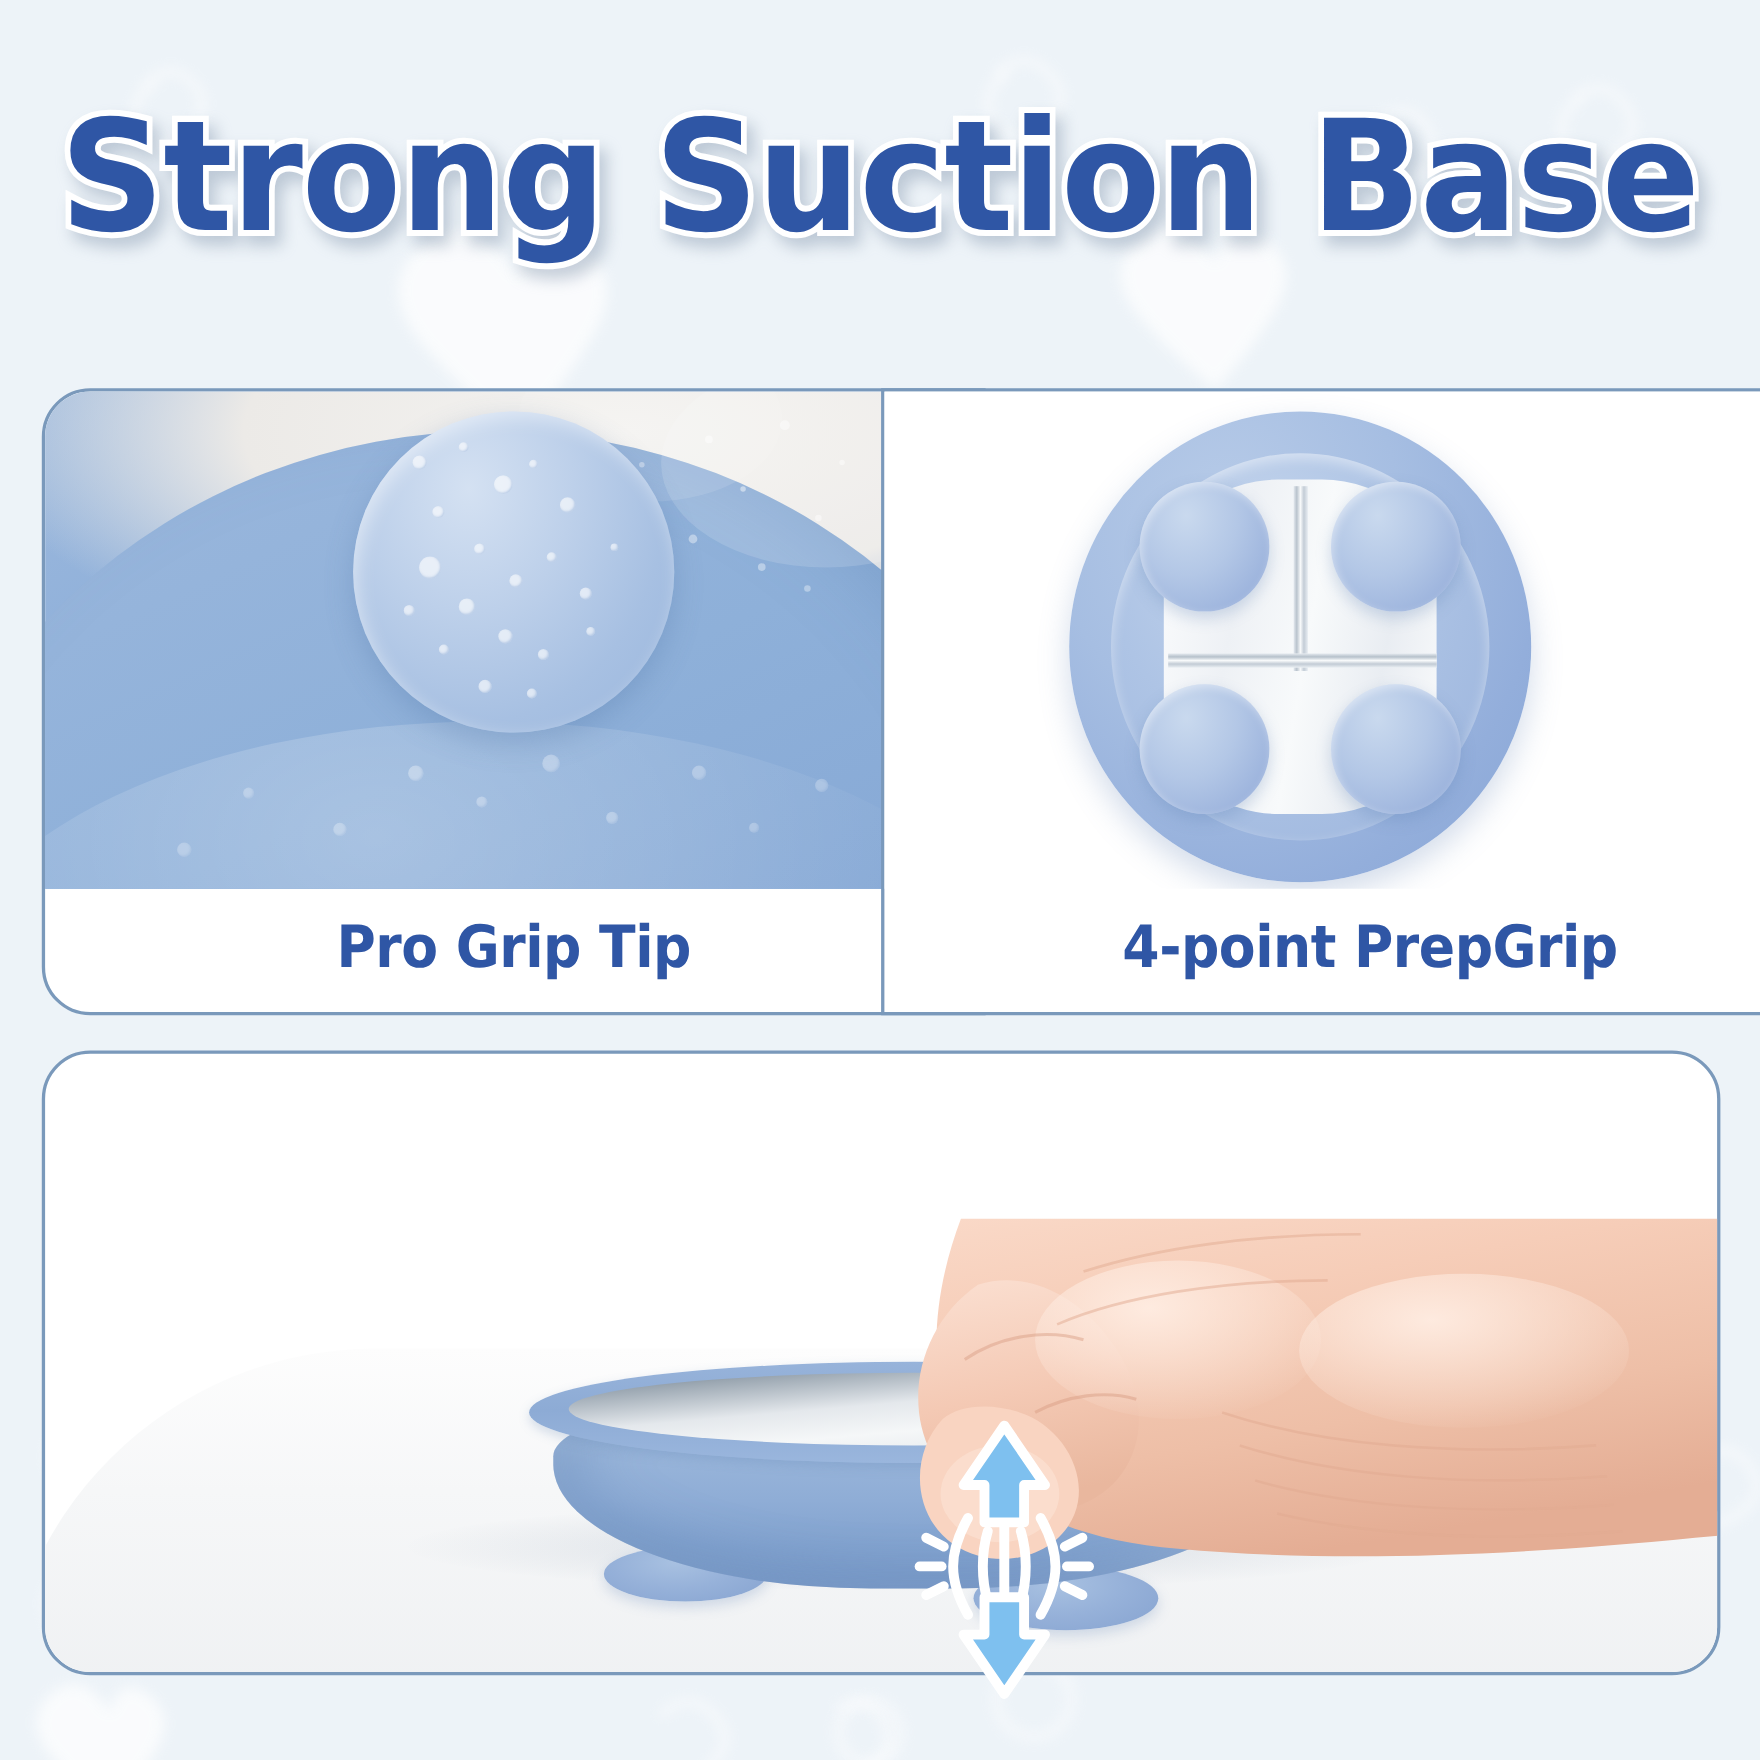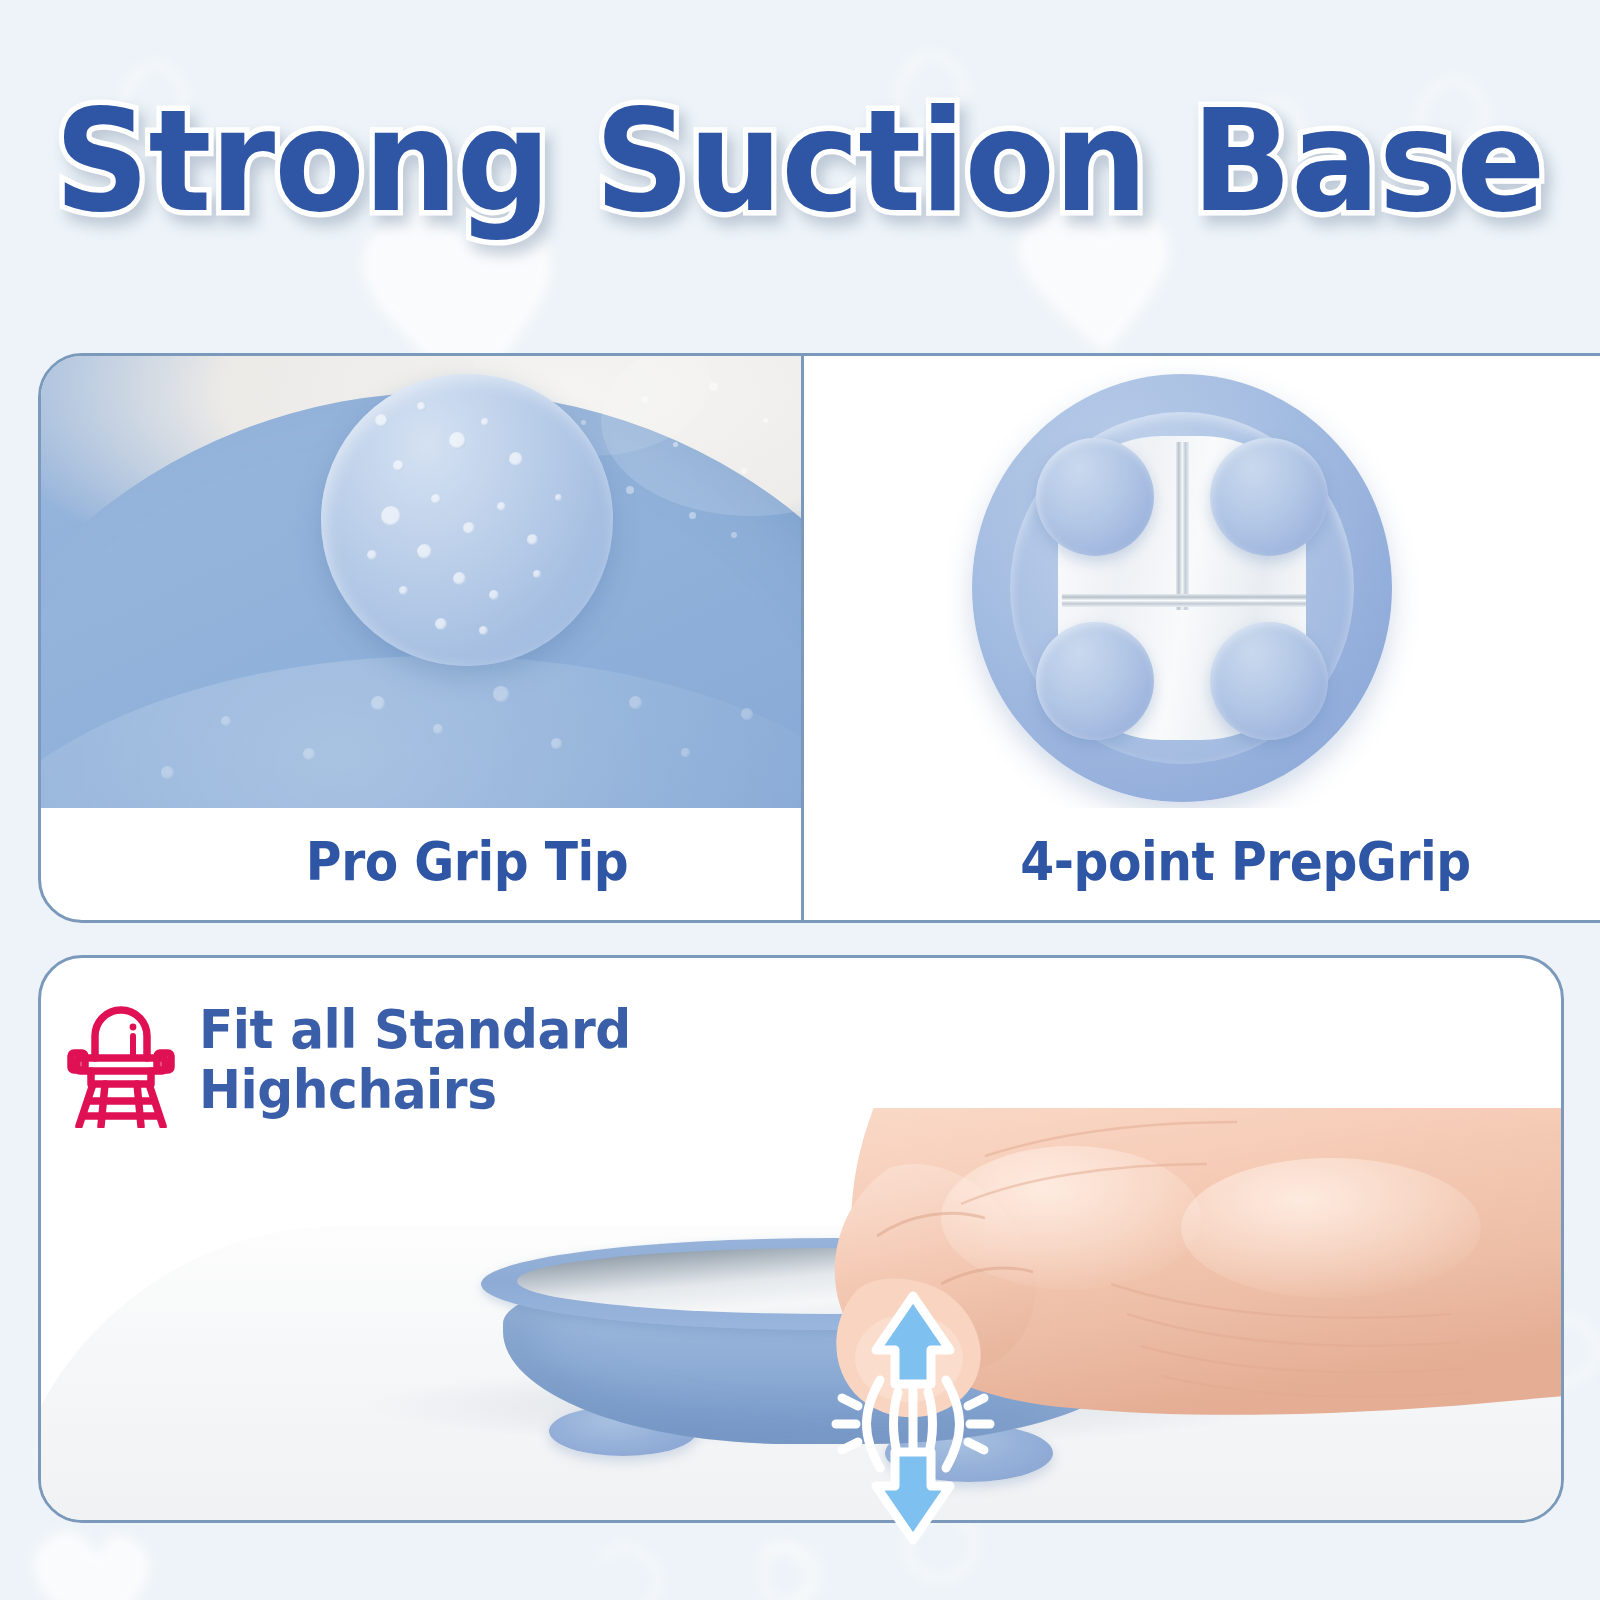"Fit all Standard" div { html: <div> <svg> <g> <path></path> <path></path> <circle></circle> <rect></rect> <rect></rect> <rect></rect> <path></path> <path></path> <path></path> <path></path> <path></path> <path></path> <path></path> </g> </svg> <div>Fit all Standard Highchairs</div> </div> -> none }
